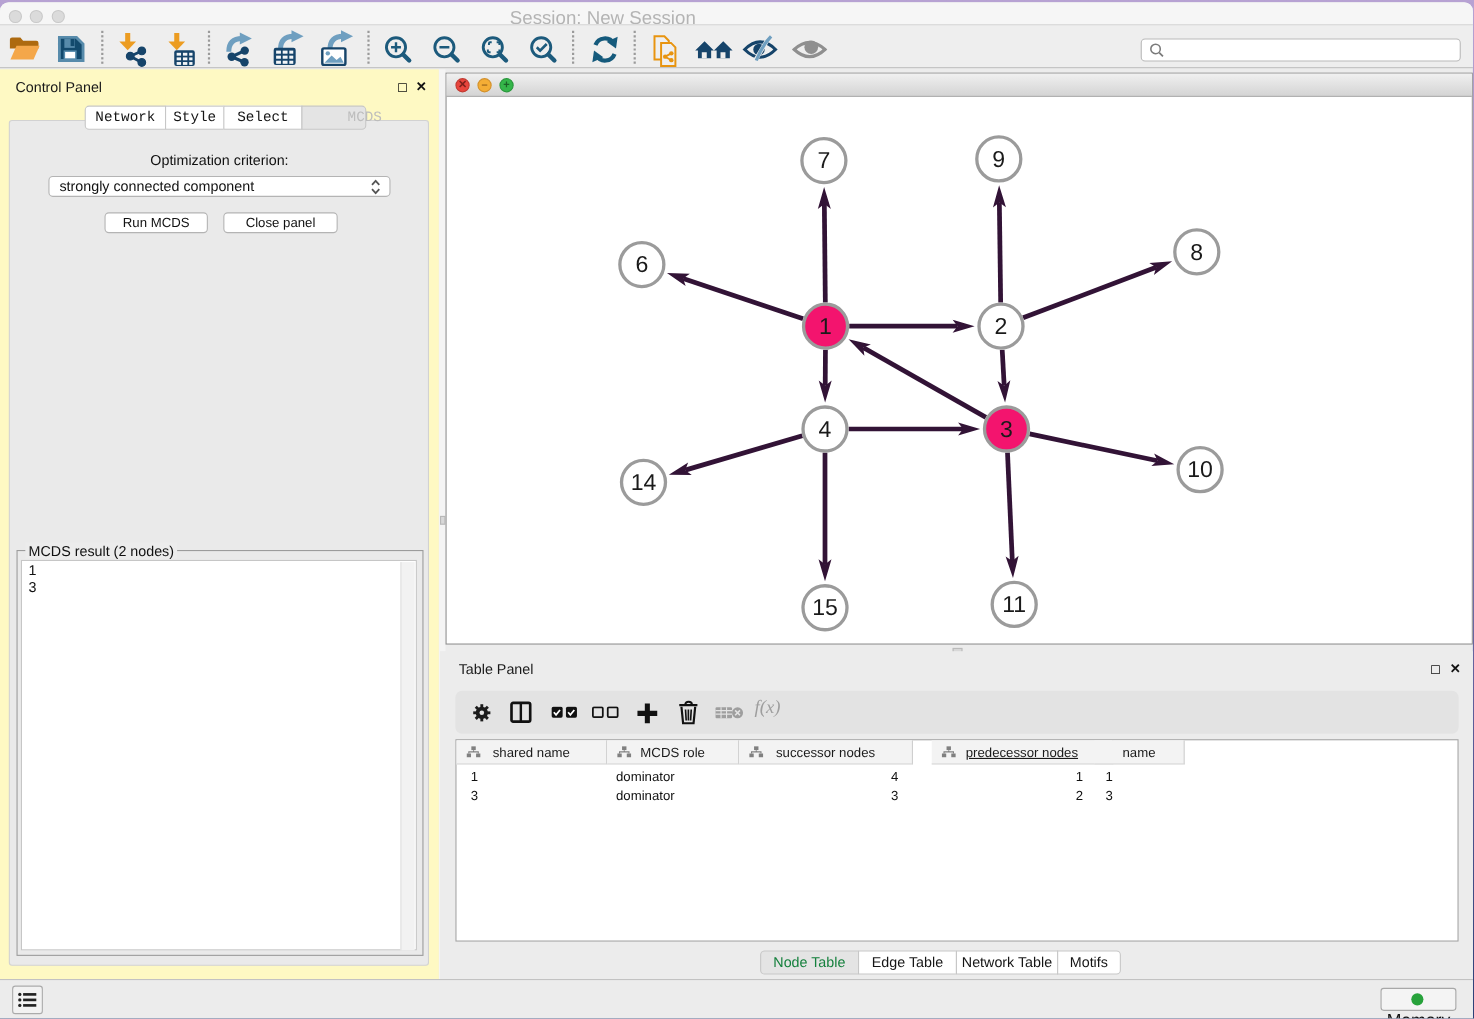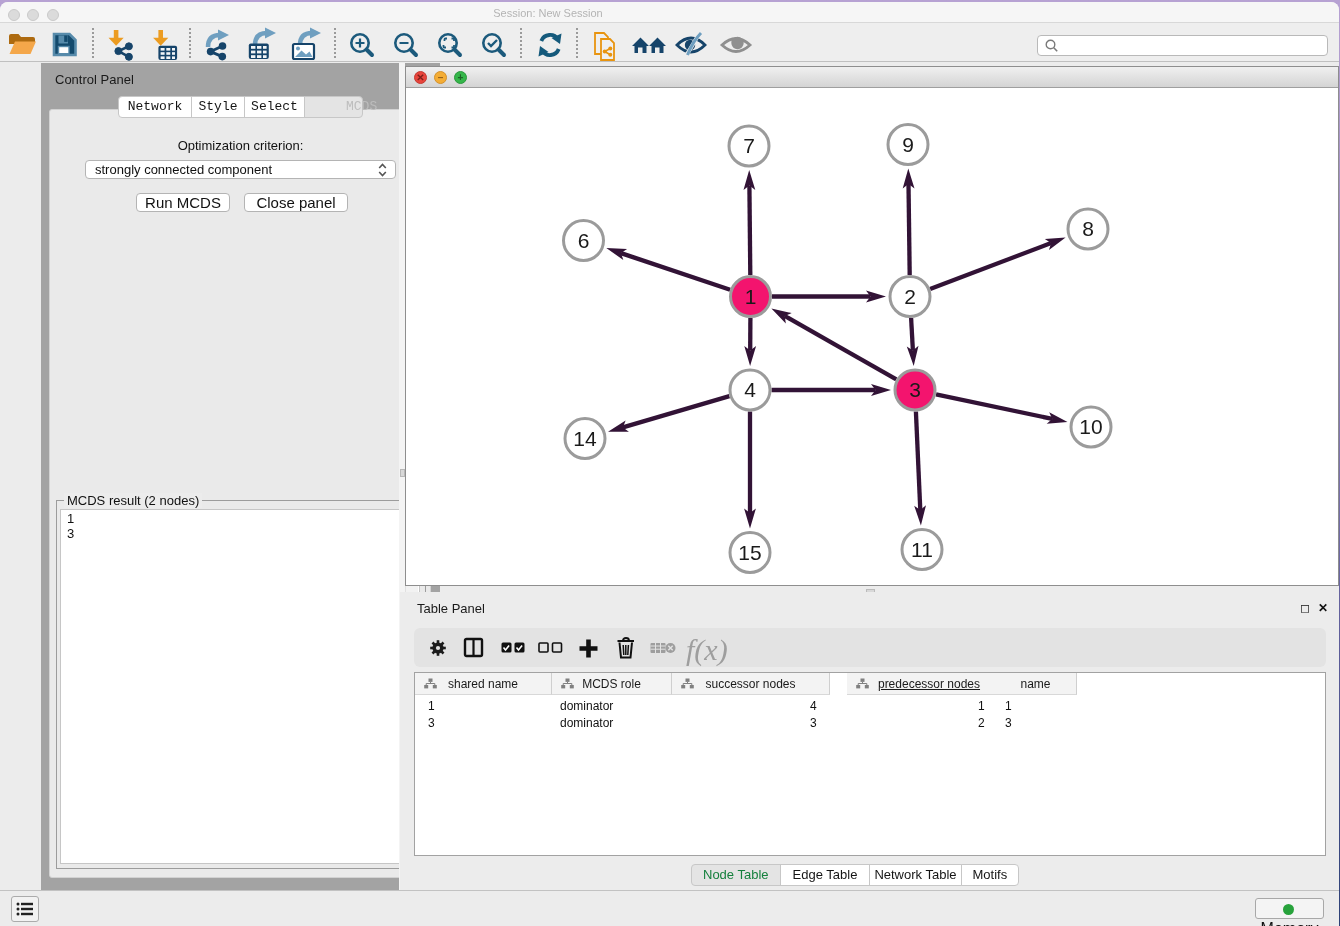"Session: New Session" #title-text { font-size: 11px -> 17px }
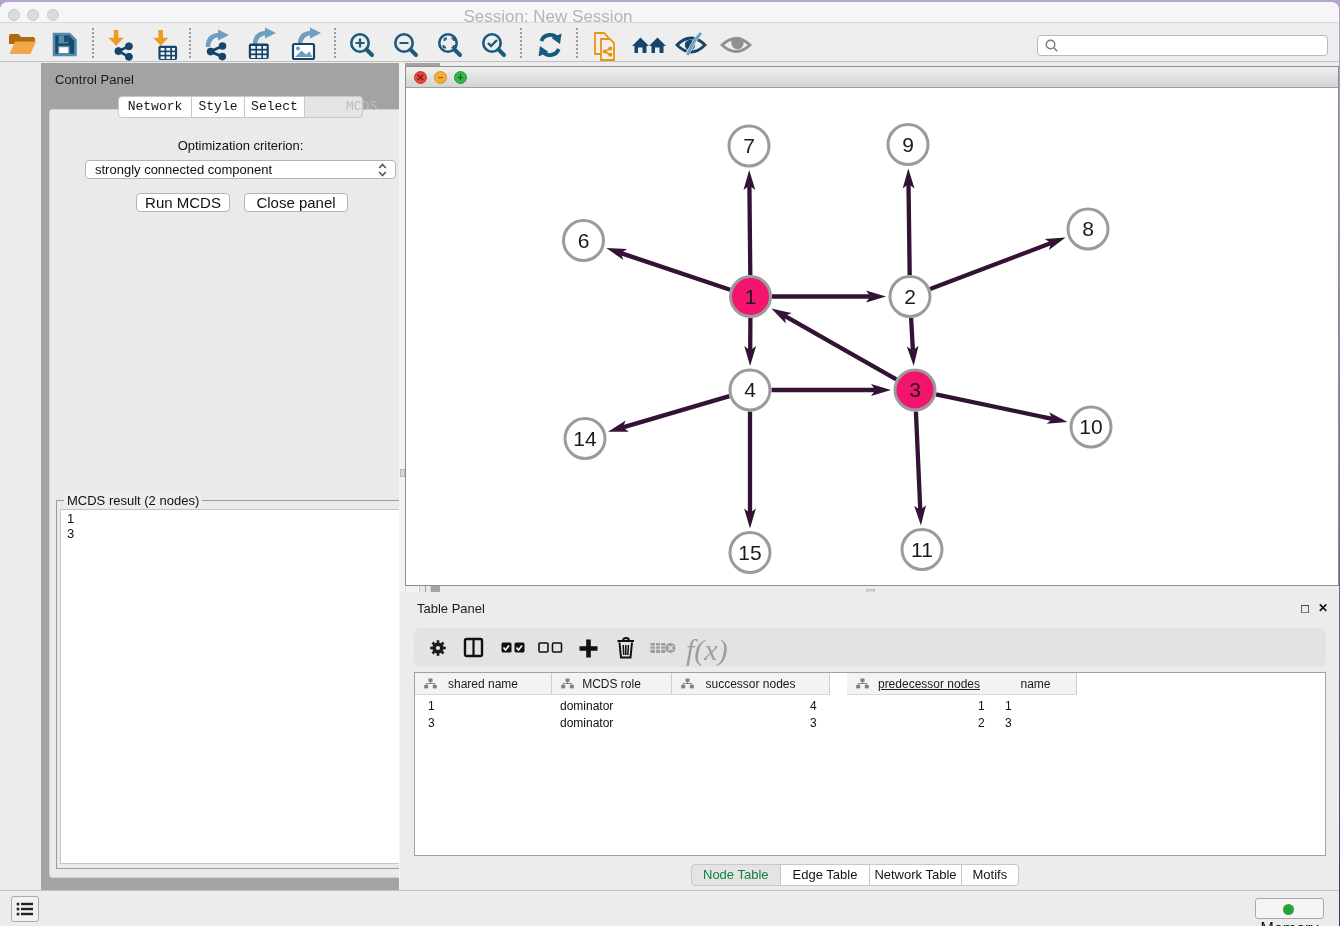"Control Panel" #cpanel { background: #a3a3a3 -> #fef9c3; margin-left: 41px -> none }
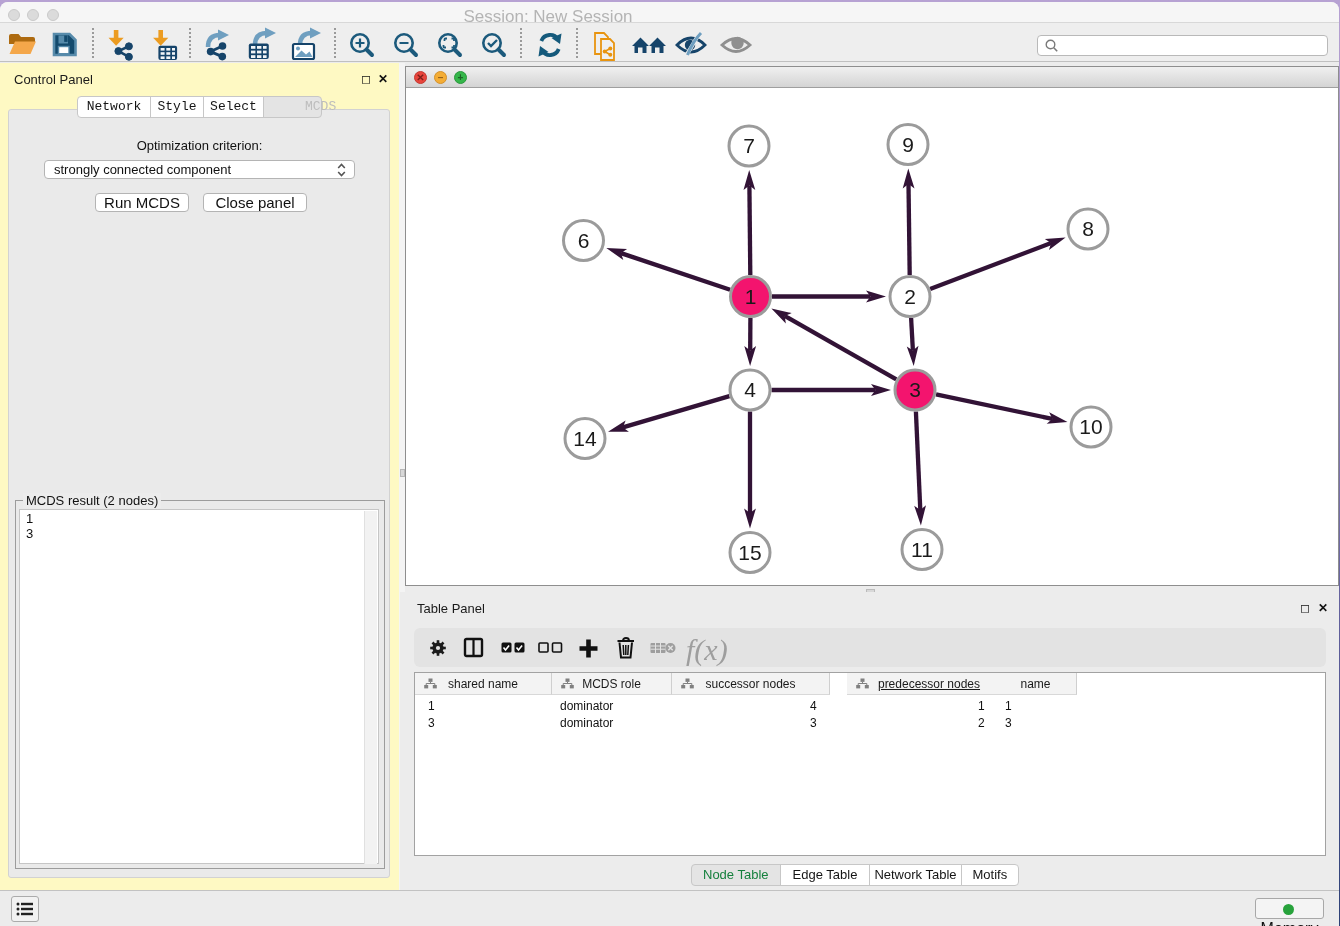"Select" div.tab { width: 61px -> 72px }
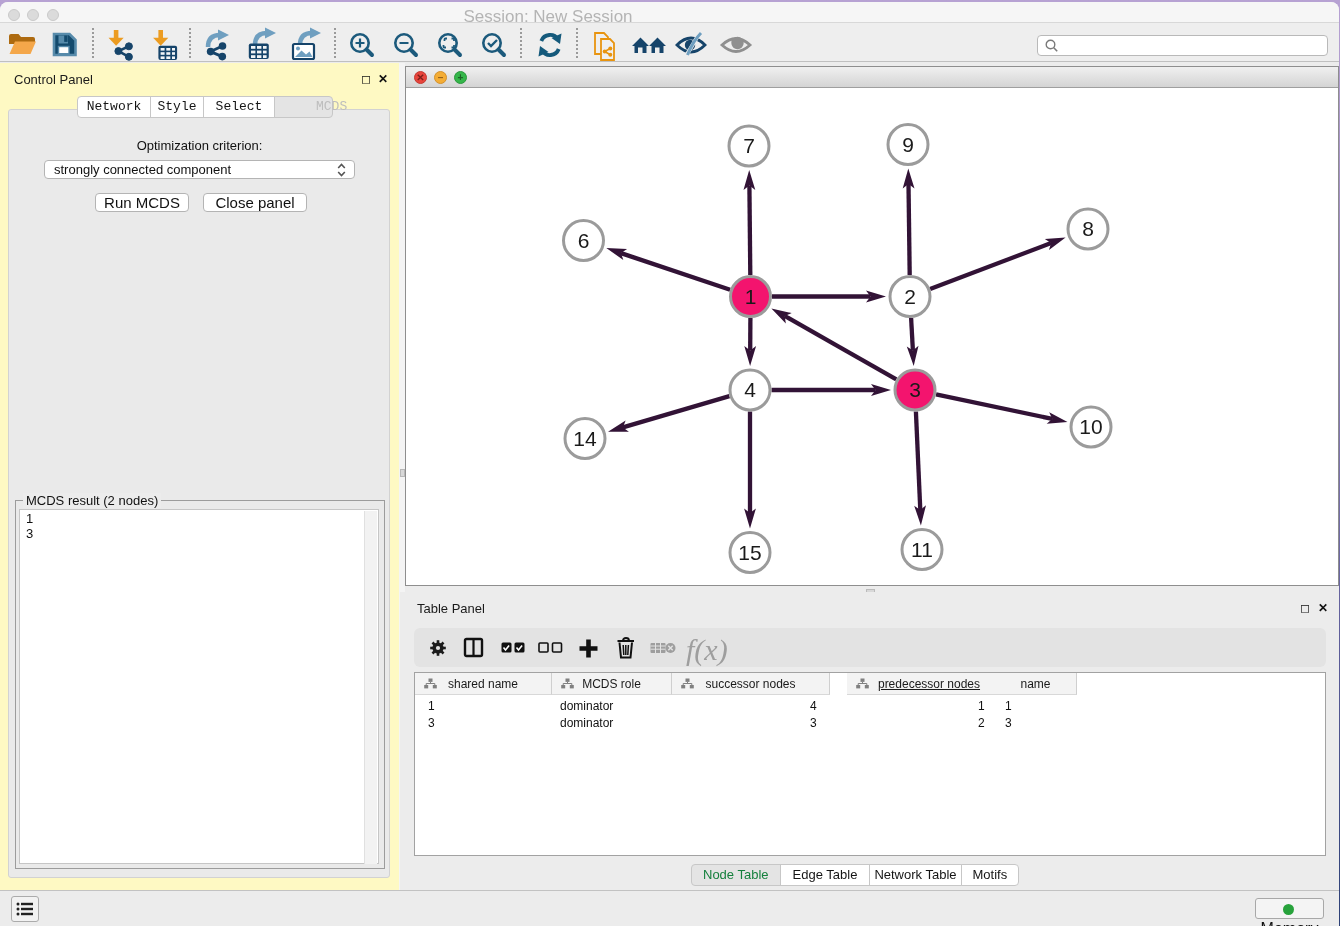"Run MCDS" .btn { font-size: 15px -> 12px }
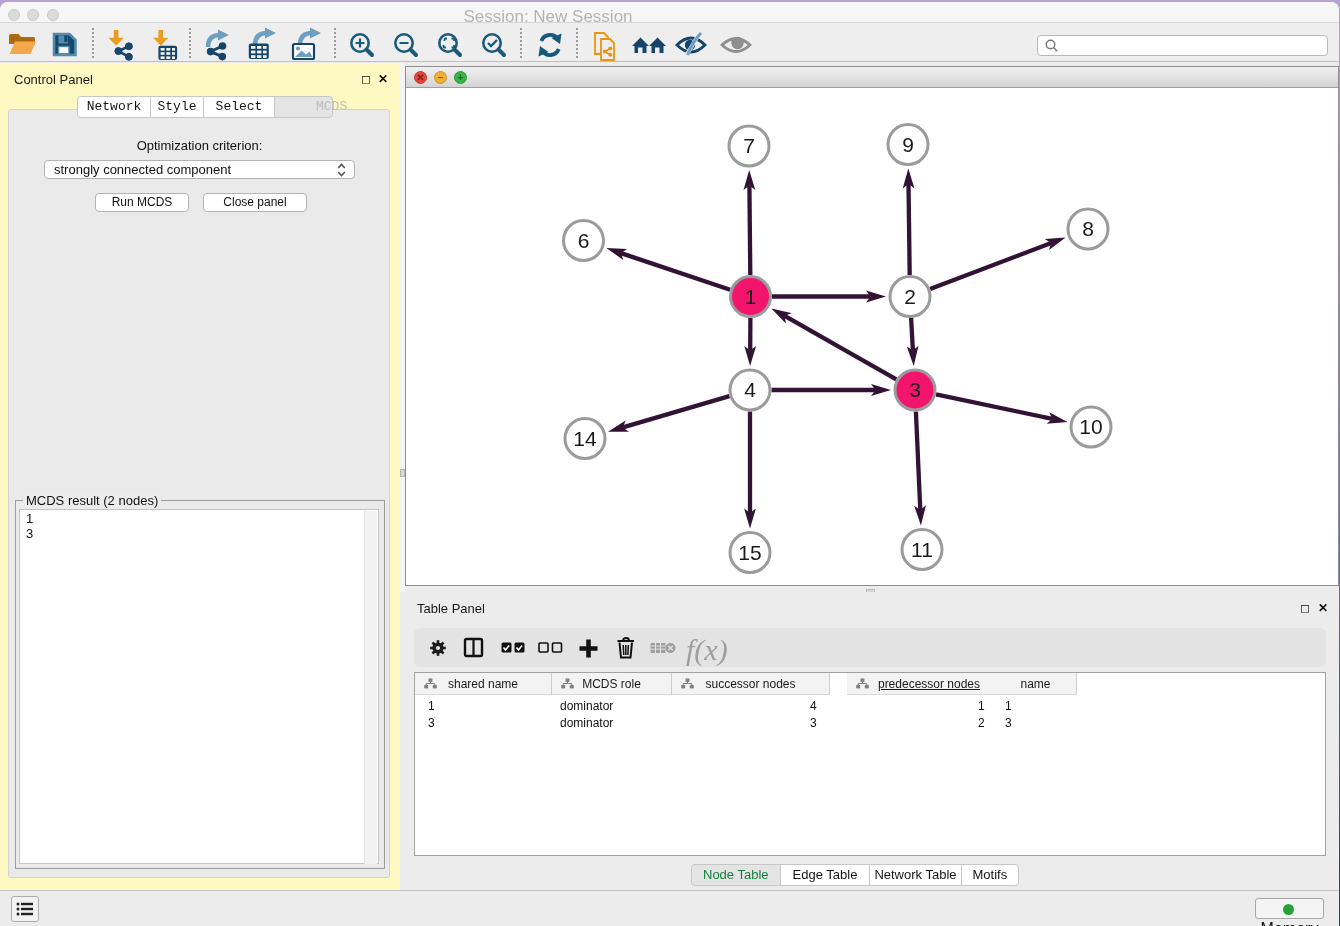"f(x)" div.abs { font-size: 30px -> 17px }
